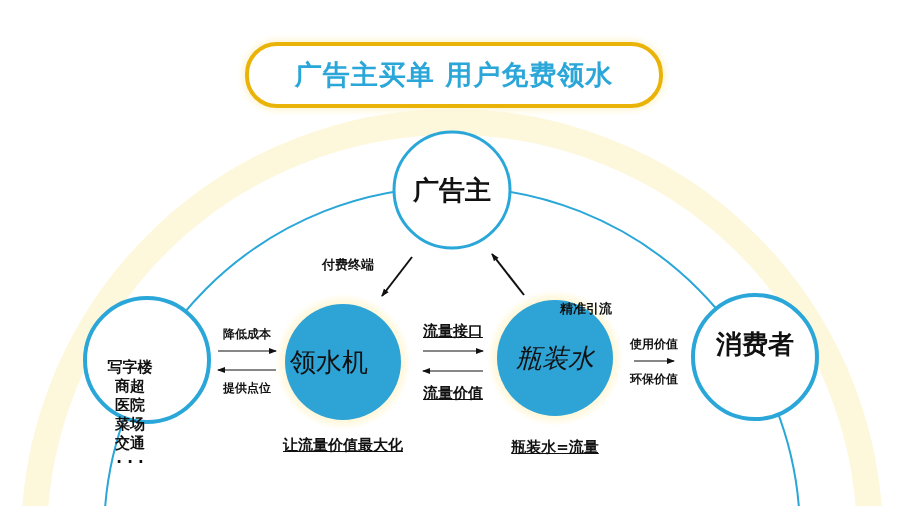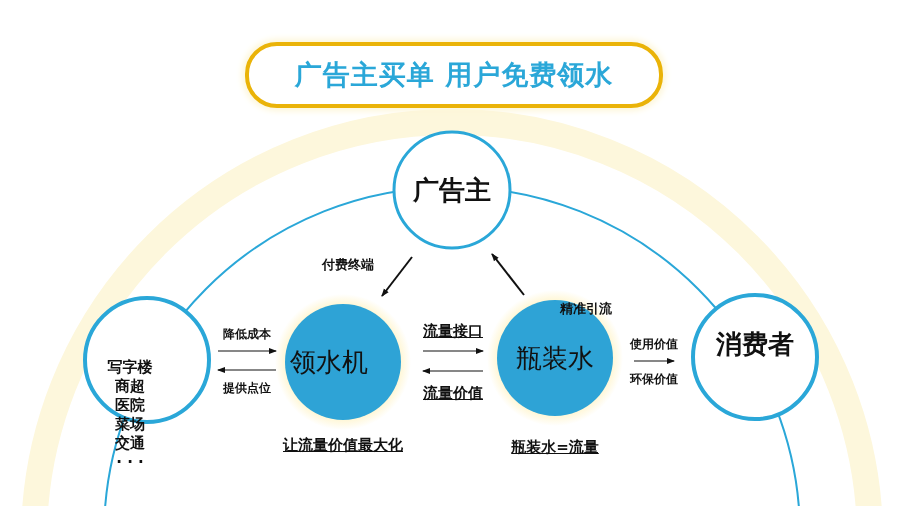"瓶装水" div.txt { font-style: none -> italic }
